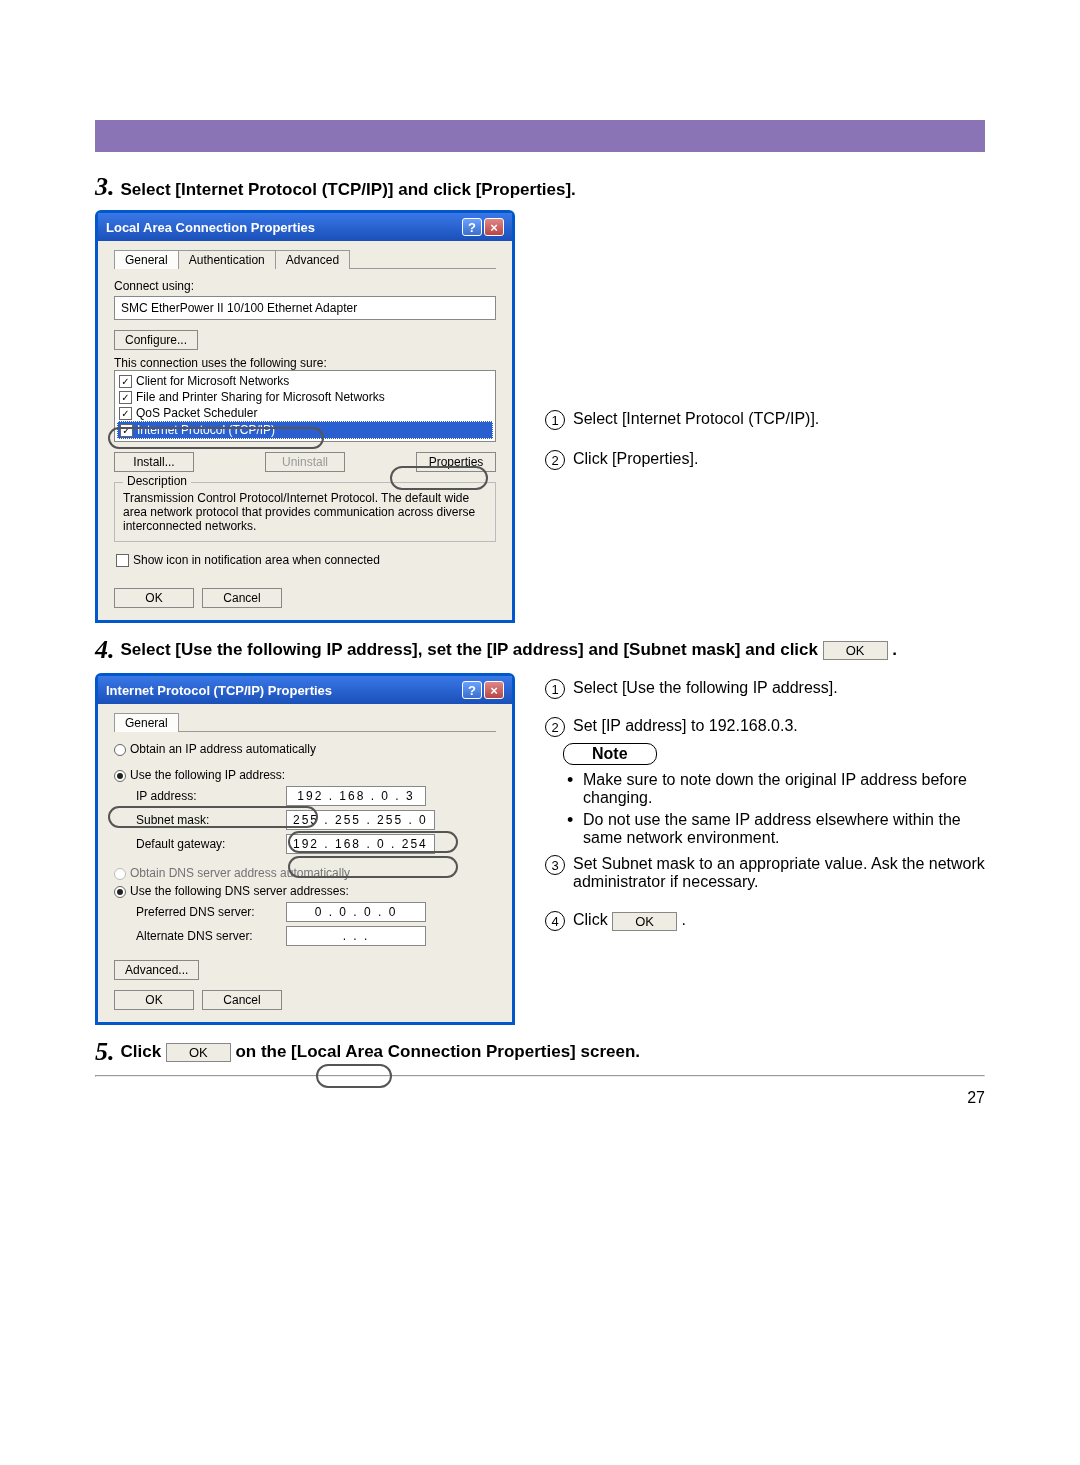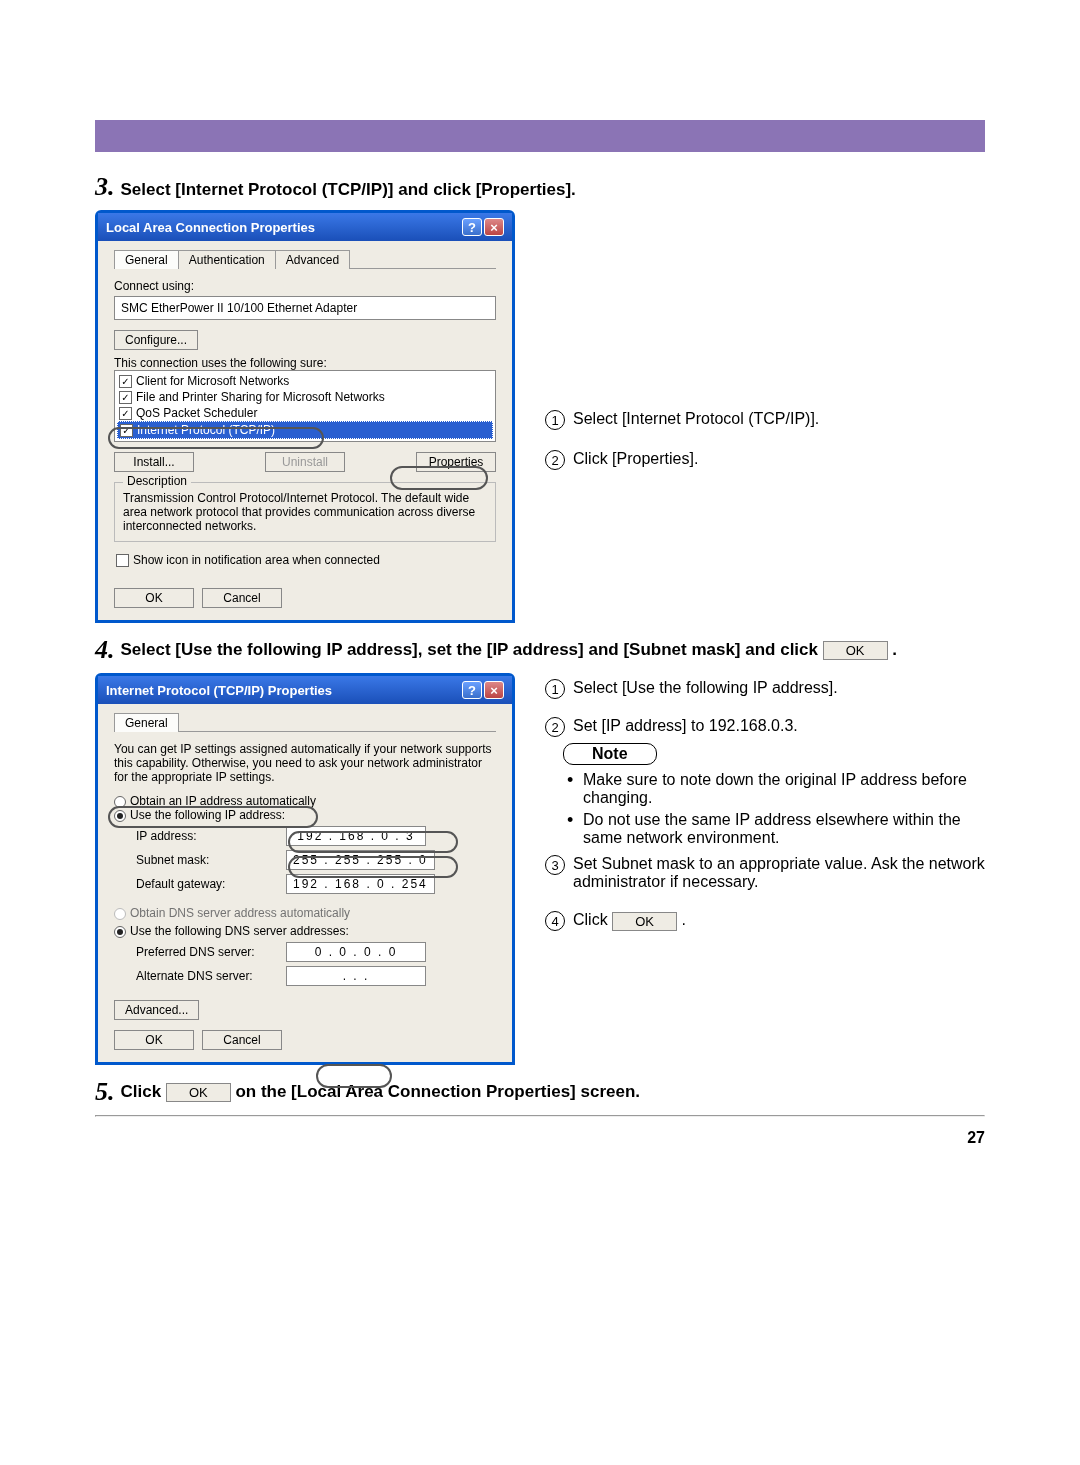"You can get IP settings" div { html: <div>You can get IP settings assigned automatically if your network supports this capability. Otherwise, you need to ask your network administrator for the appropriate IP settings.</div> -> none }
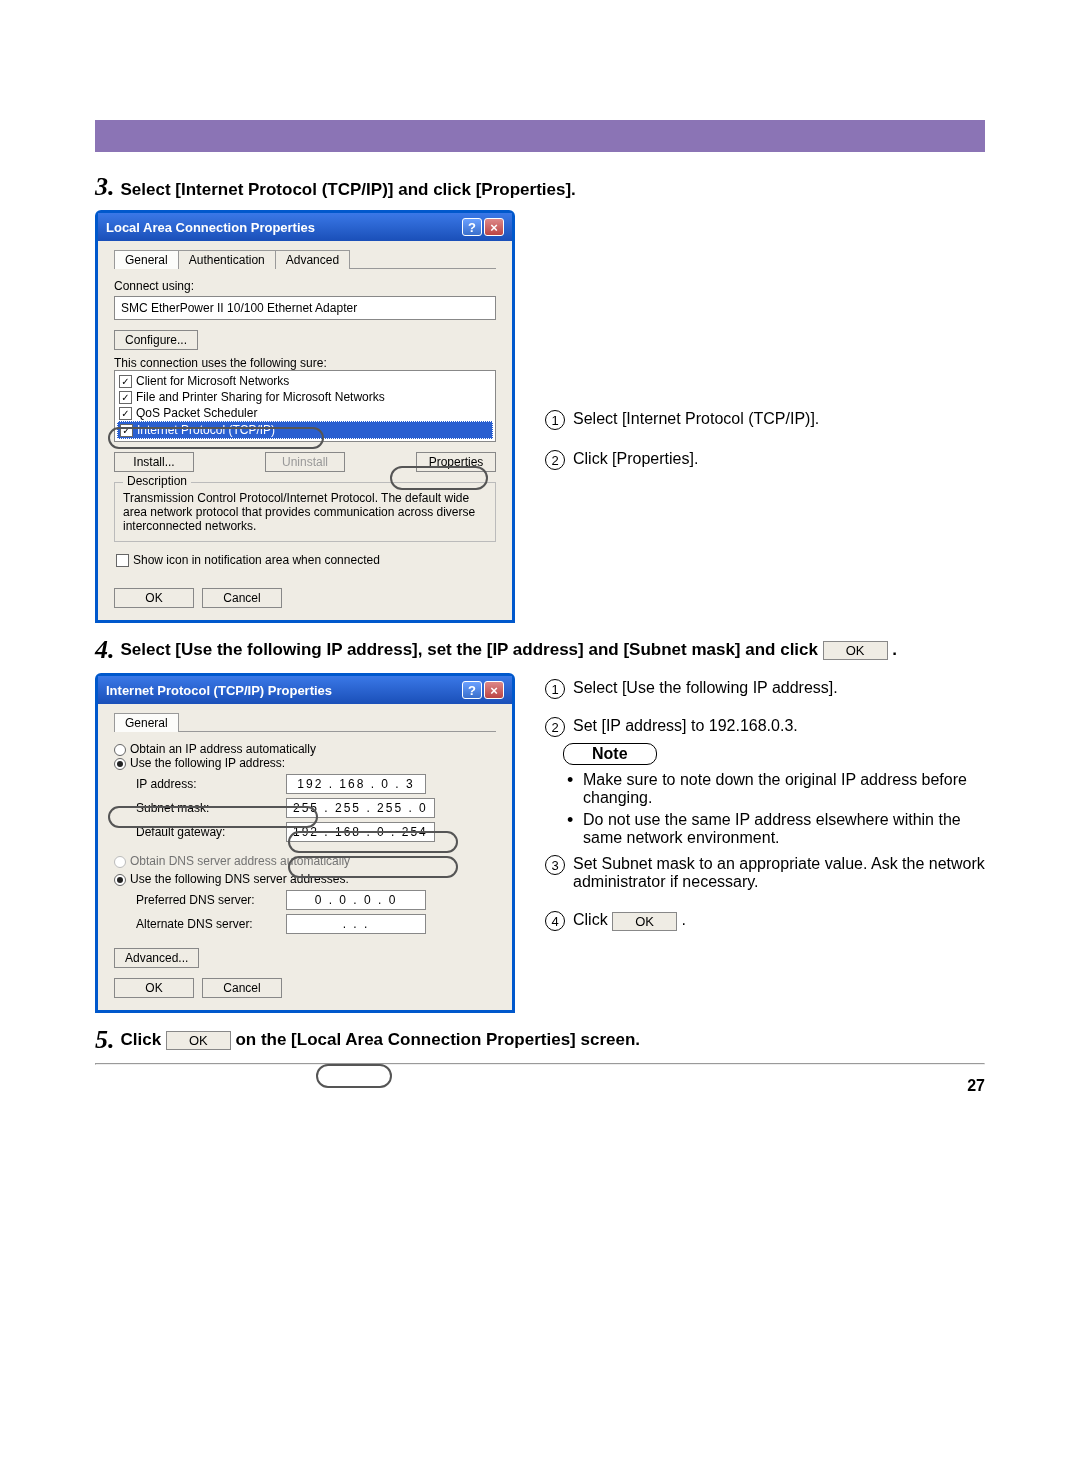"Use the following IP address:" div { margin-top: 0 -> 12px }
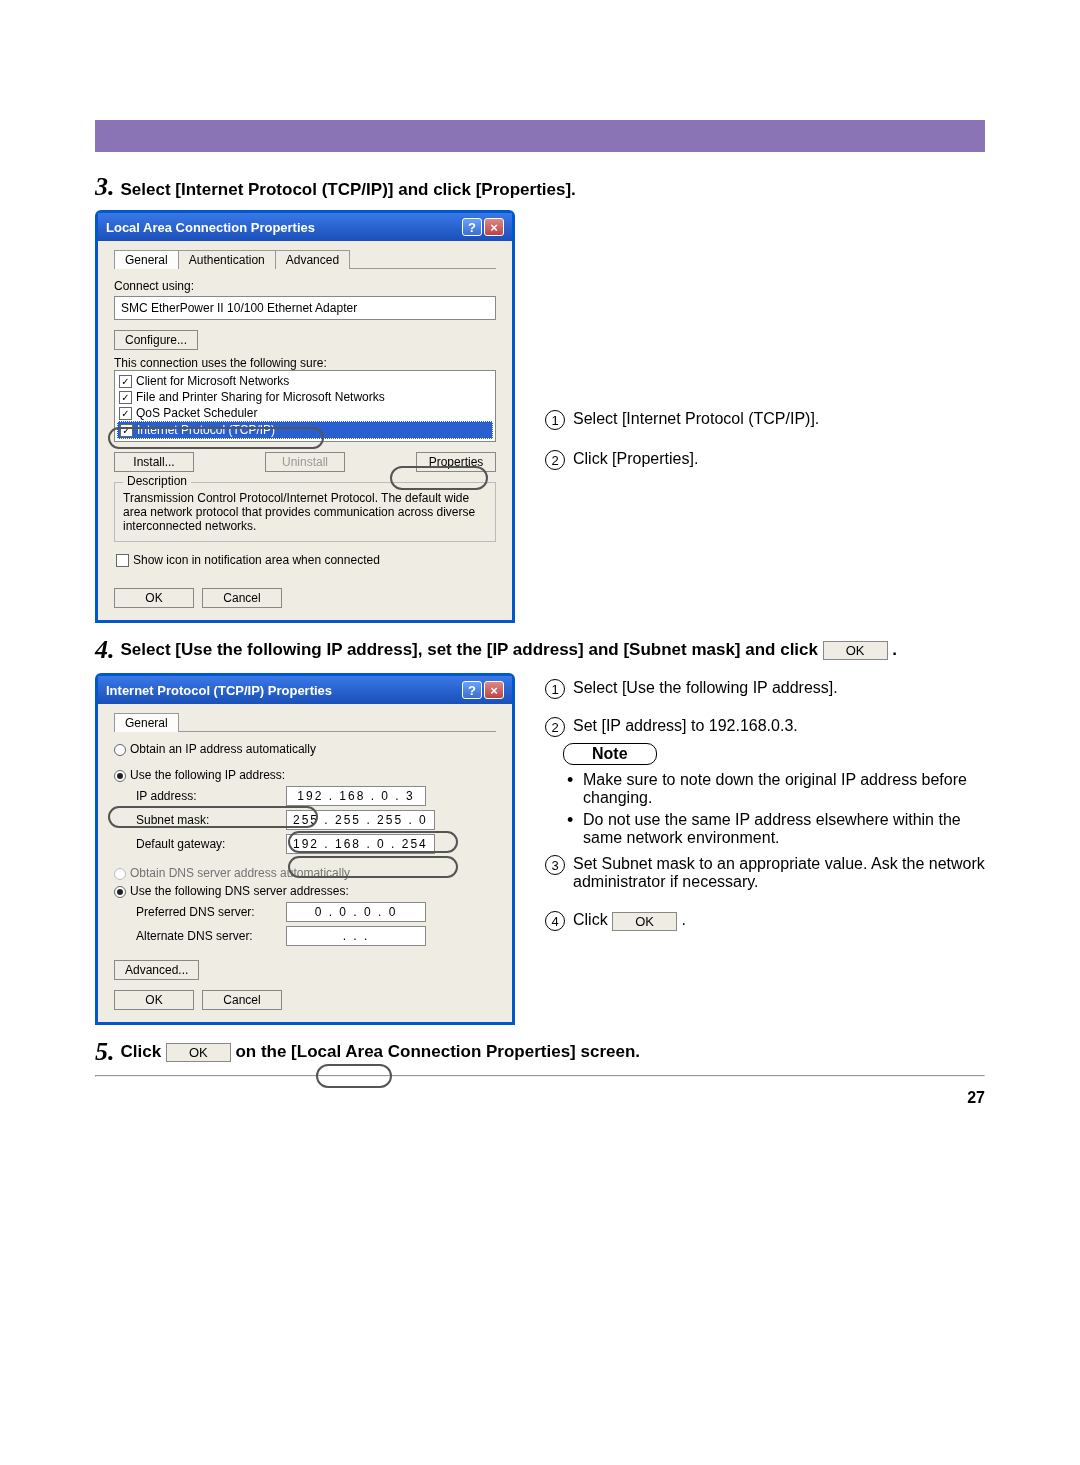"27" .page-num { font-weight: bold -> normal }
